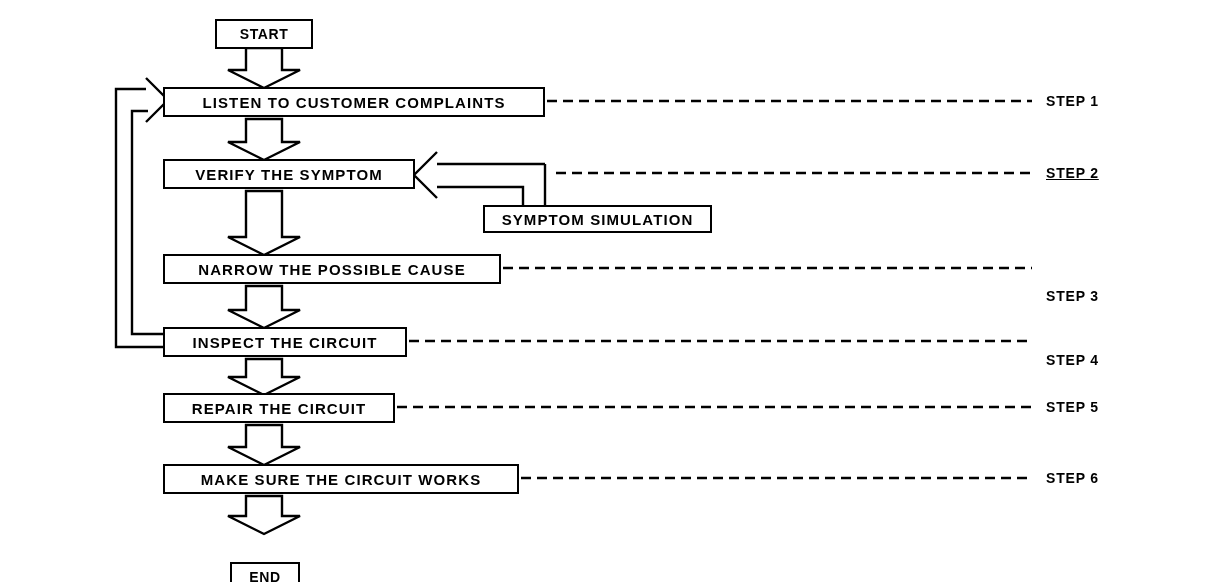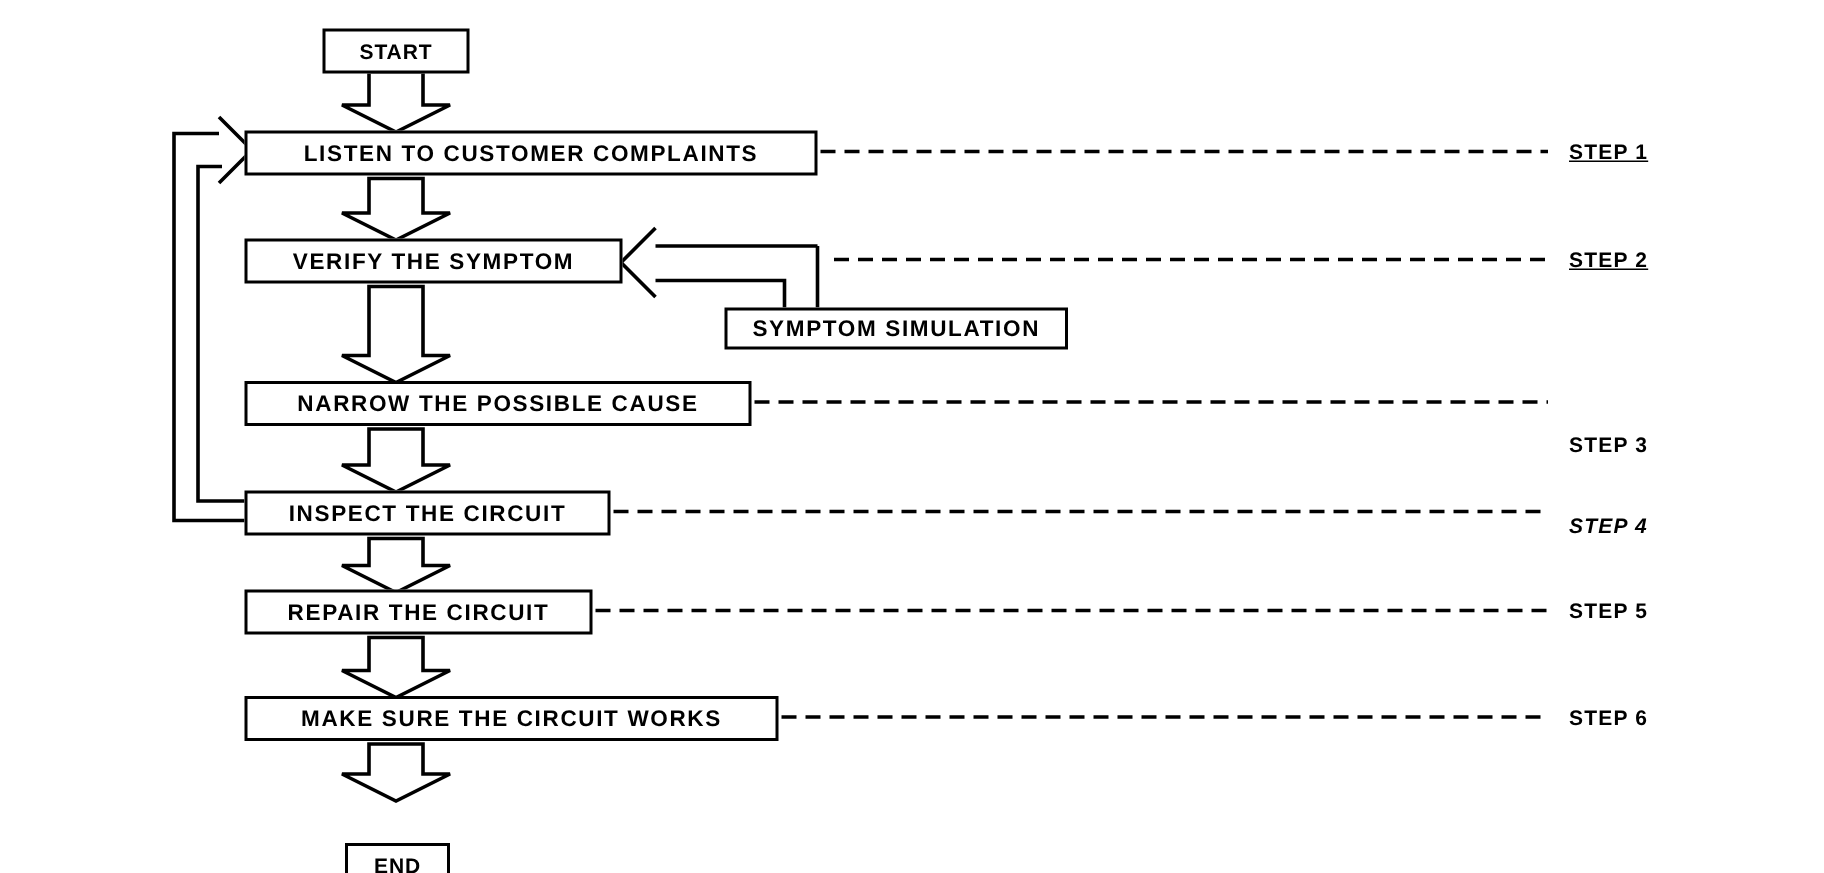"STEP 1" div.step-label { text-decoration: underline -> none }
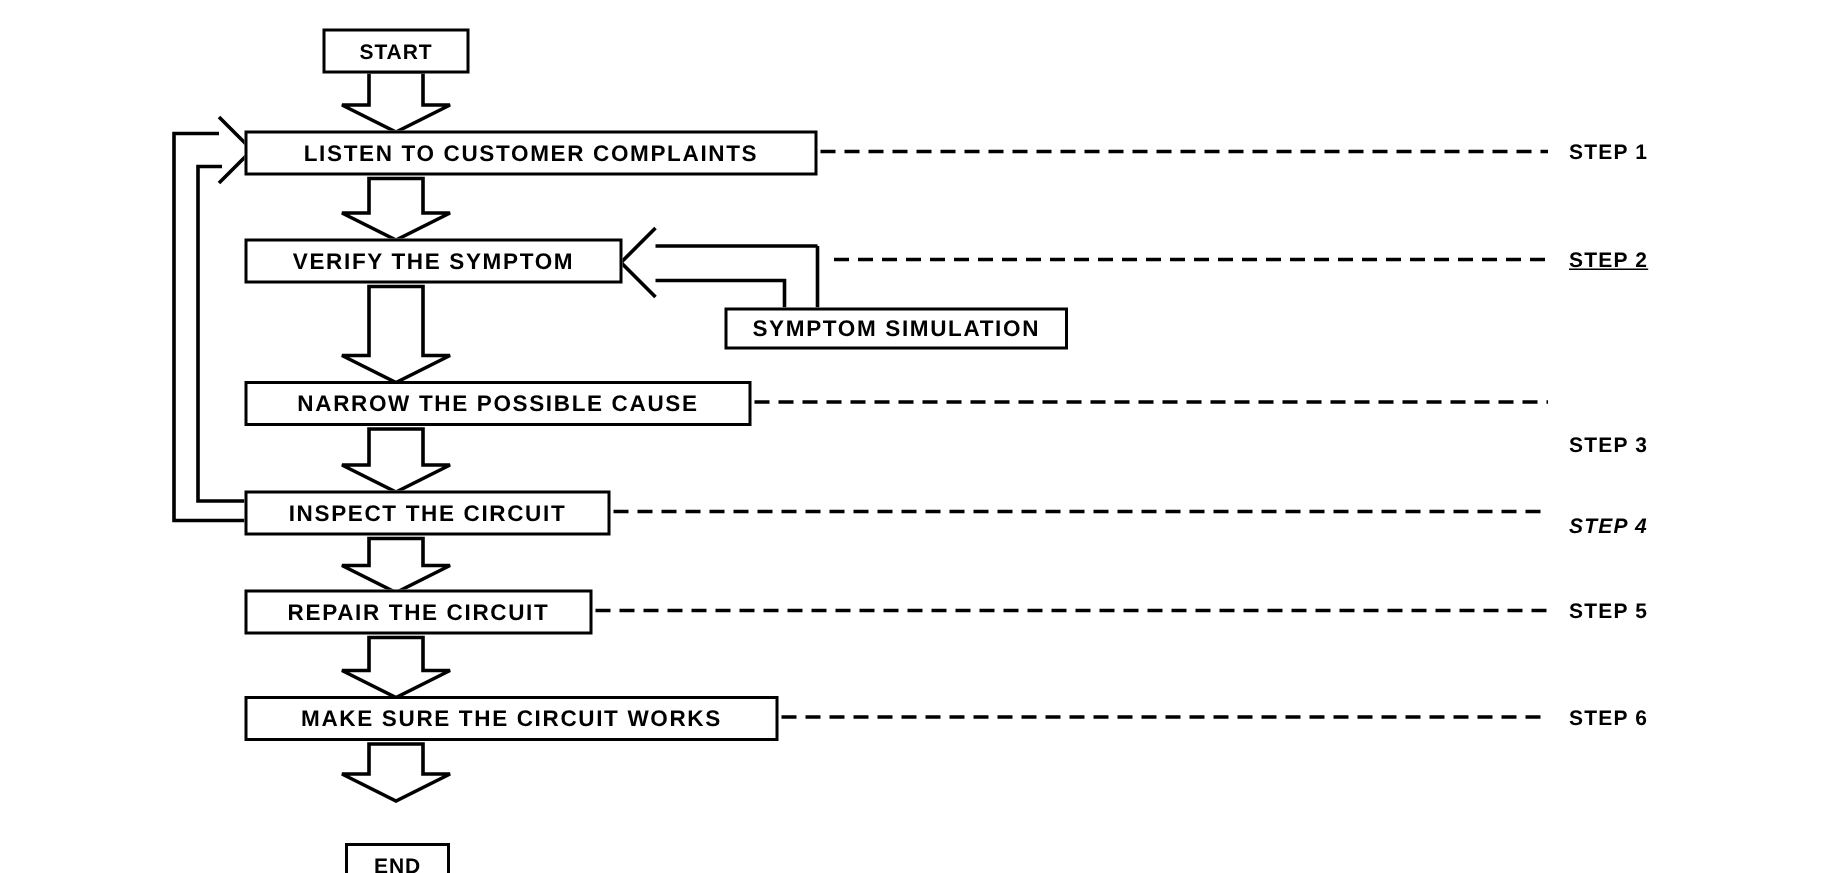"STEP 4" div.step-label { font-style: italic -> none; top: 342px -> 352px }
